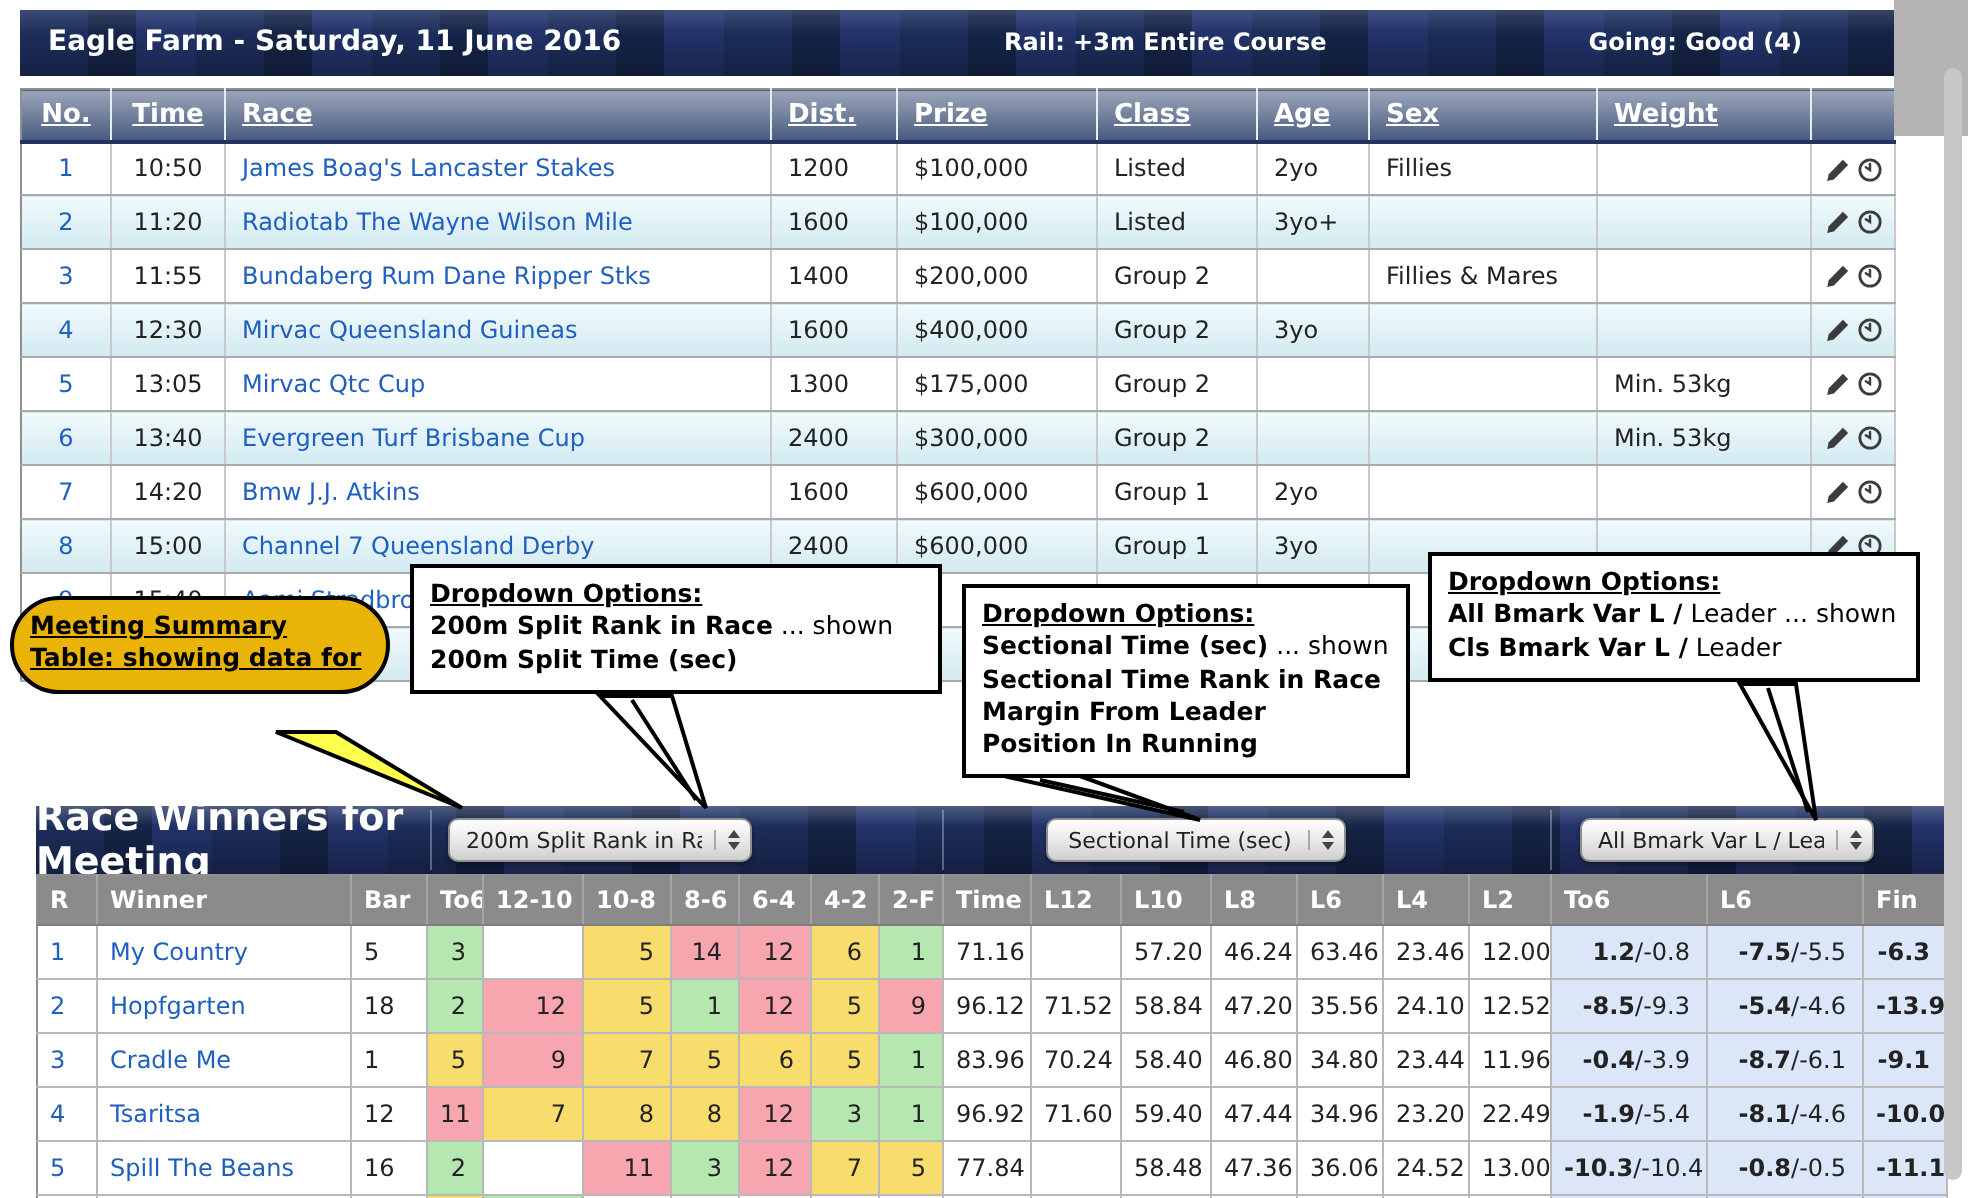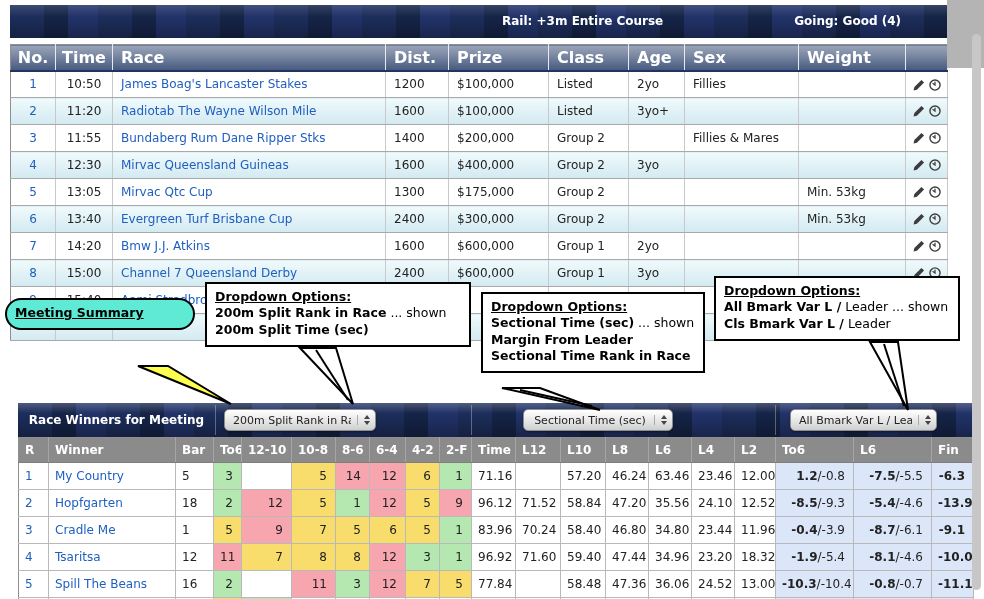"Eagle Farm - Saturday, 11" span.meeting-title { html: none -> <span>Eagle Farm - Saturday, 11 June 2016</span> }
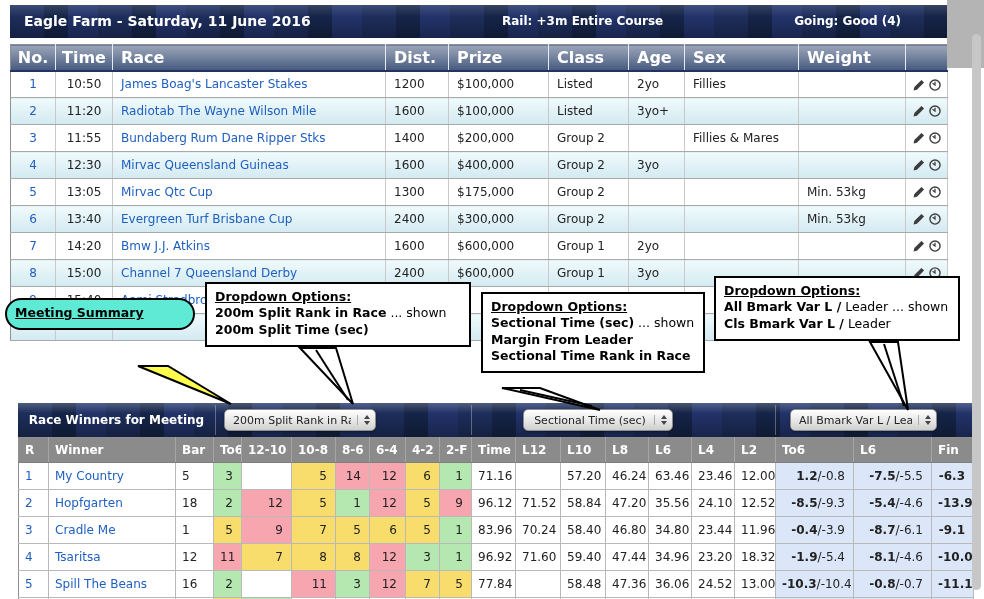"No." table.grid th { font-size: 16px -> 13px; text-decoration: none -> underline }
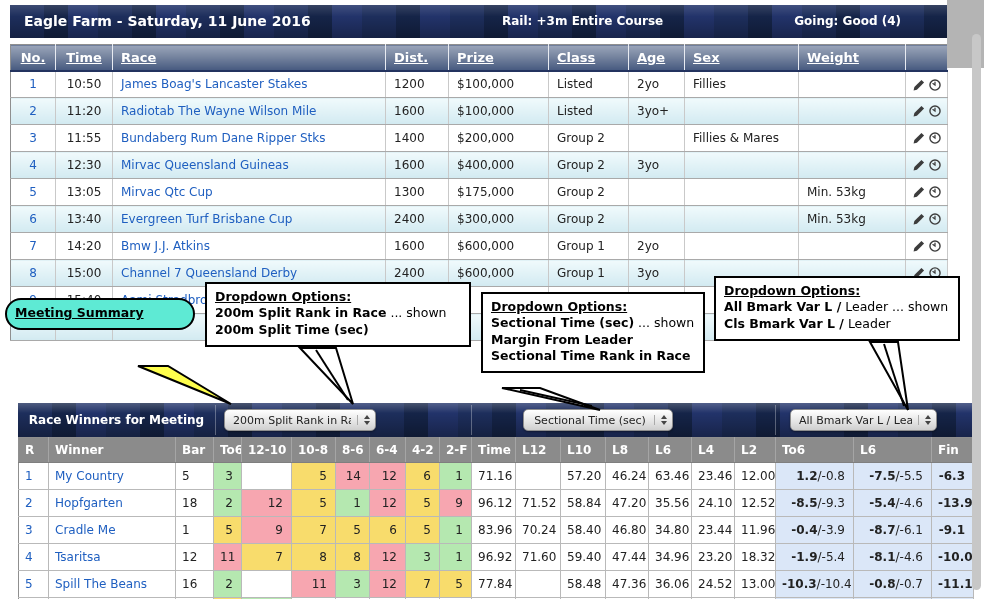"Meeting Summary" .callout.yellow { background: #5eead4 -> #eab308 }
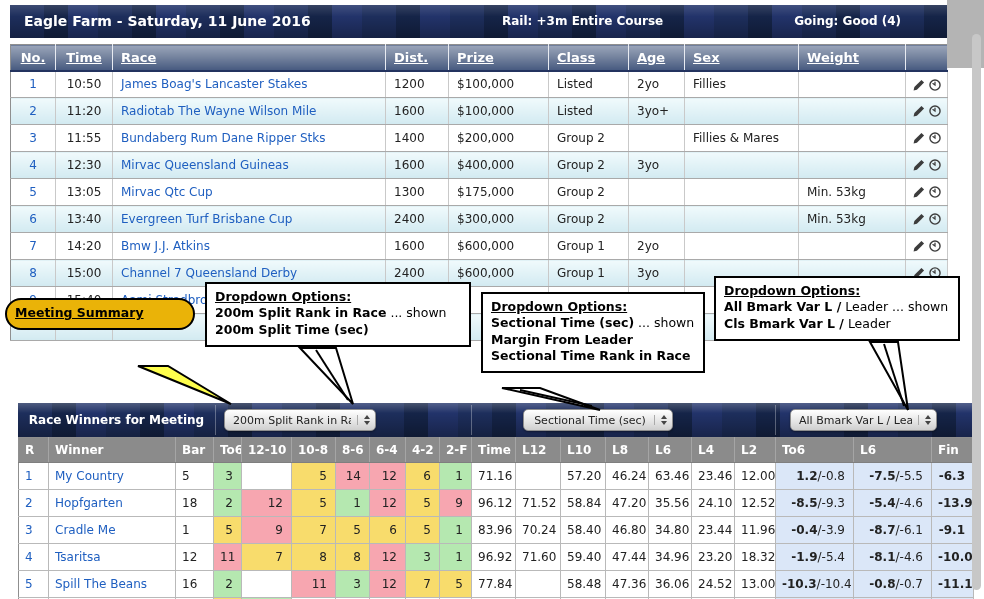"Table: showing data for" div.co-line { html: none -> <div><span>Table: showing data for</span></div> }
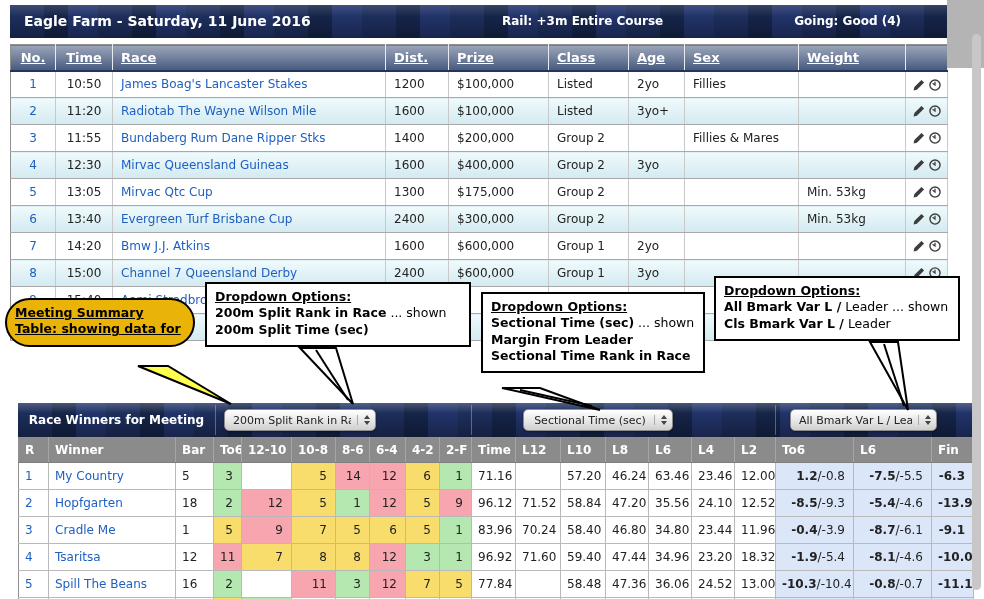"Margin From Leader" div.co-line { order: before "Sectional Time Rank in Race" -> after "Sectional Time Rank in Race" }
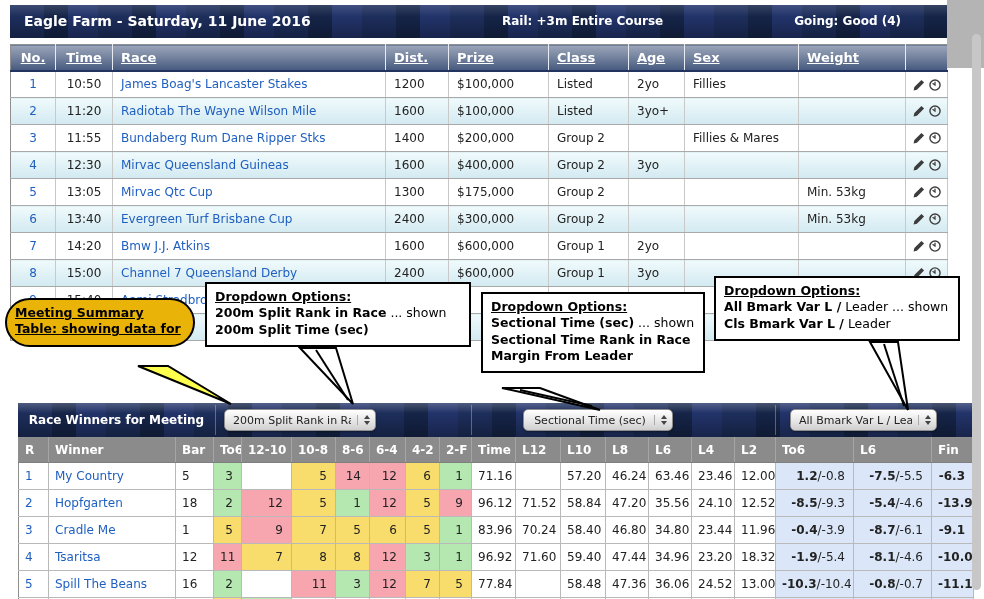"Position In Running" div.co-line { html: none -> <div><span>Position In Running</span></div> }
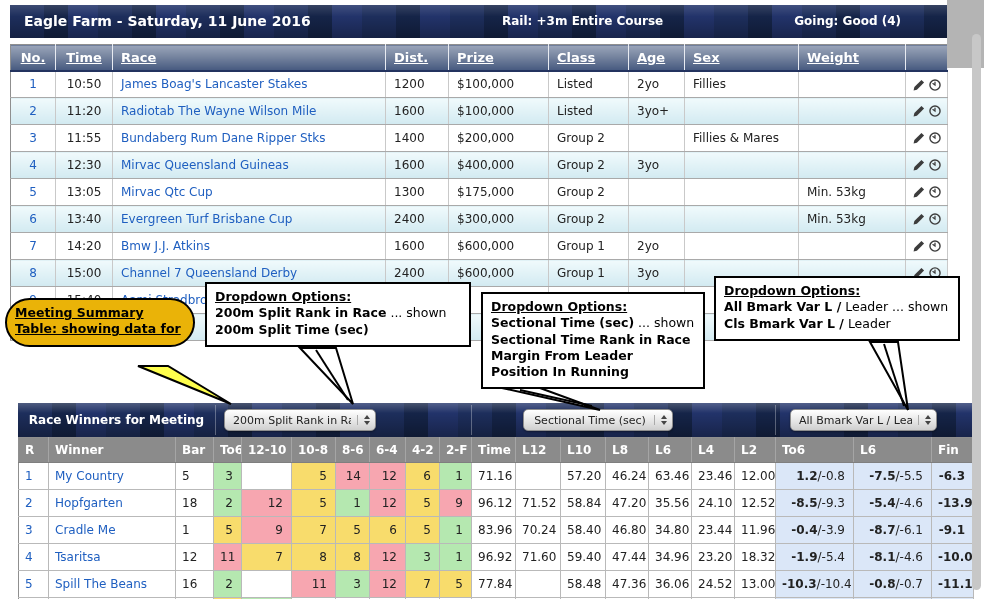"Race Winners for Meeting" .winners-band .band-title { font-size: 12px -> 19px }
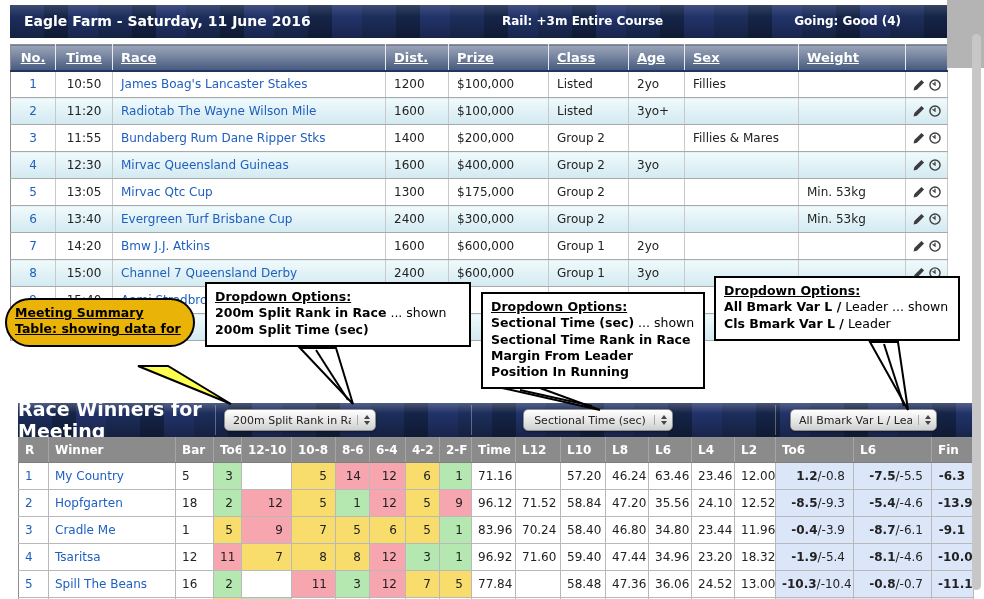"18.32" td.rt { text: 18.32 -> 22.49 }
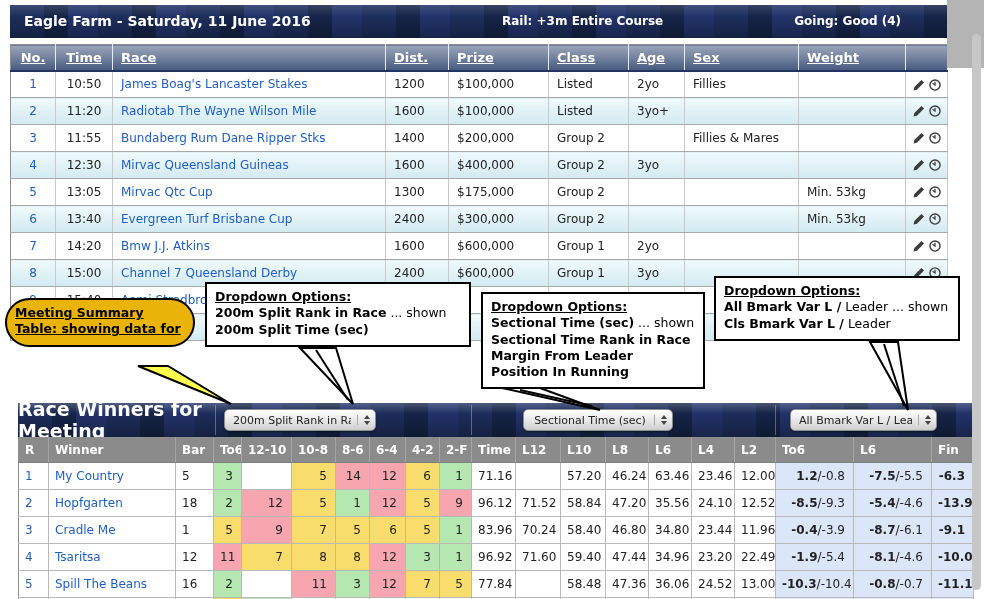"/-0.7" span { text: /-0.7 -> /-0.5 }
